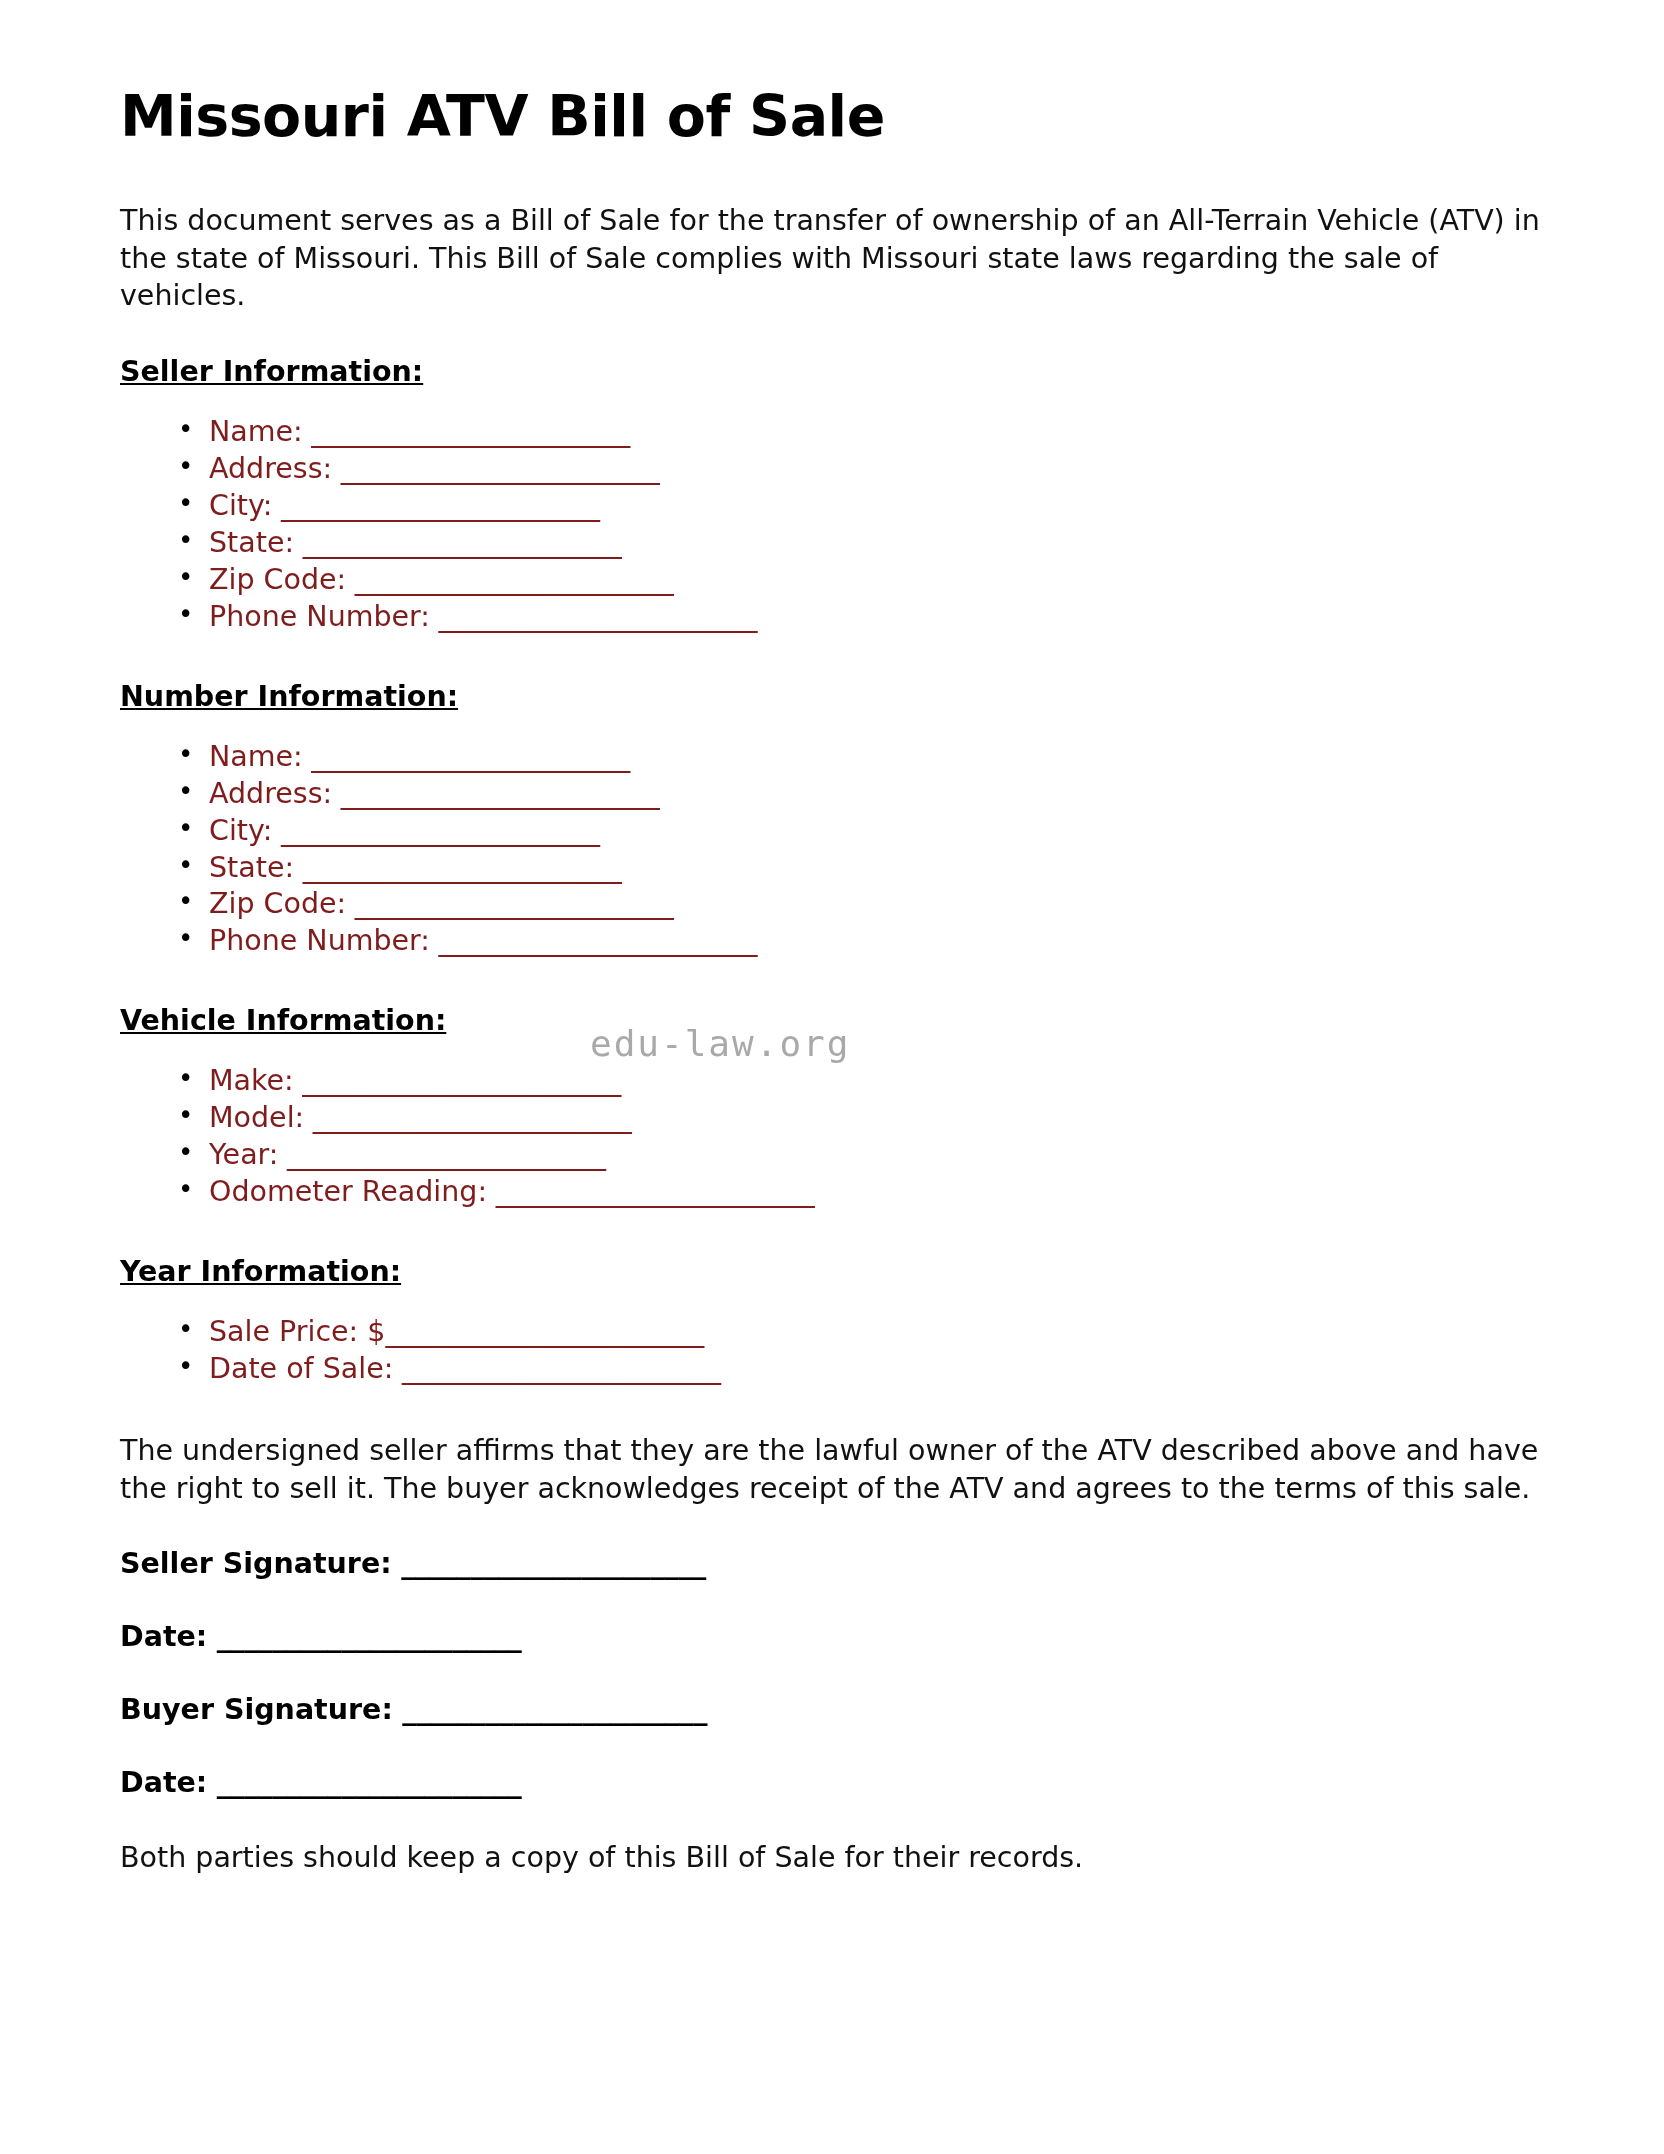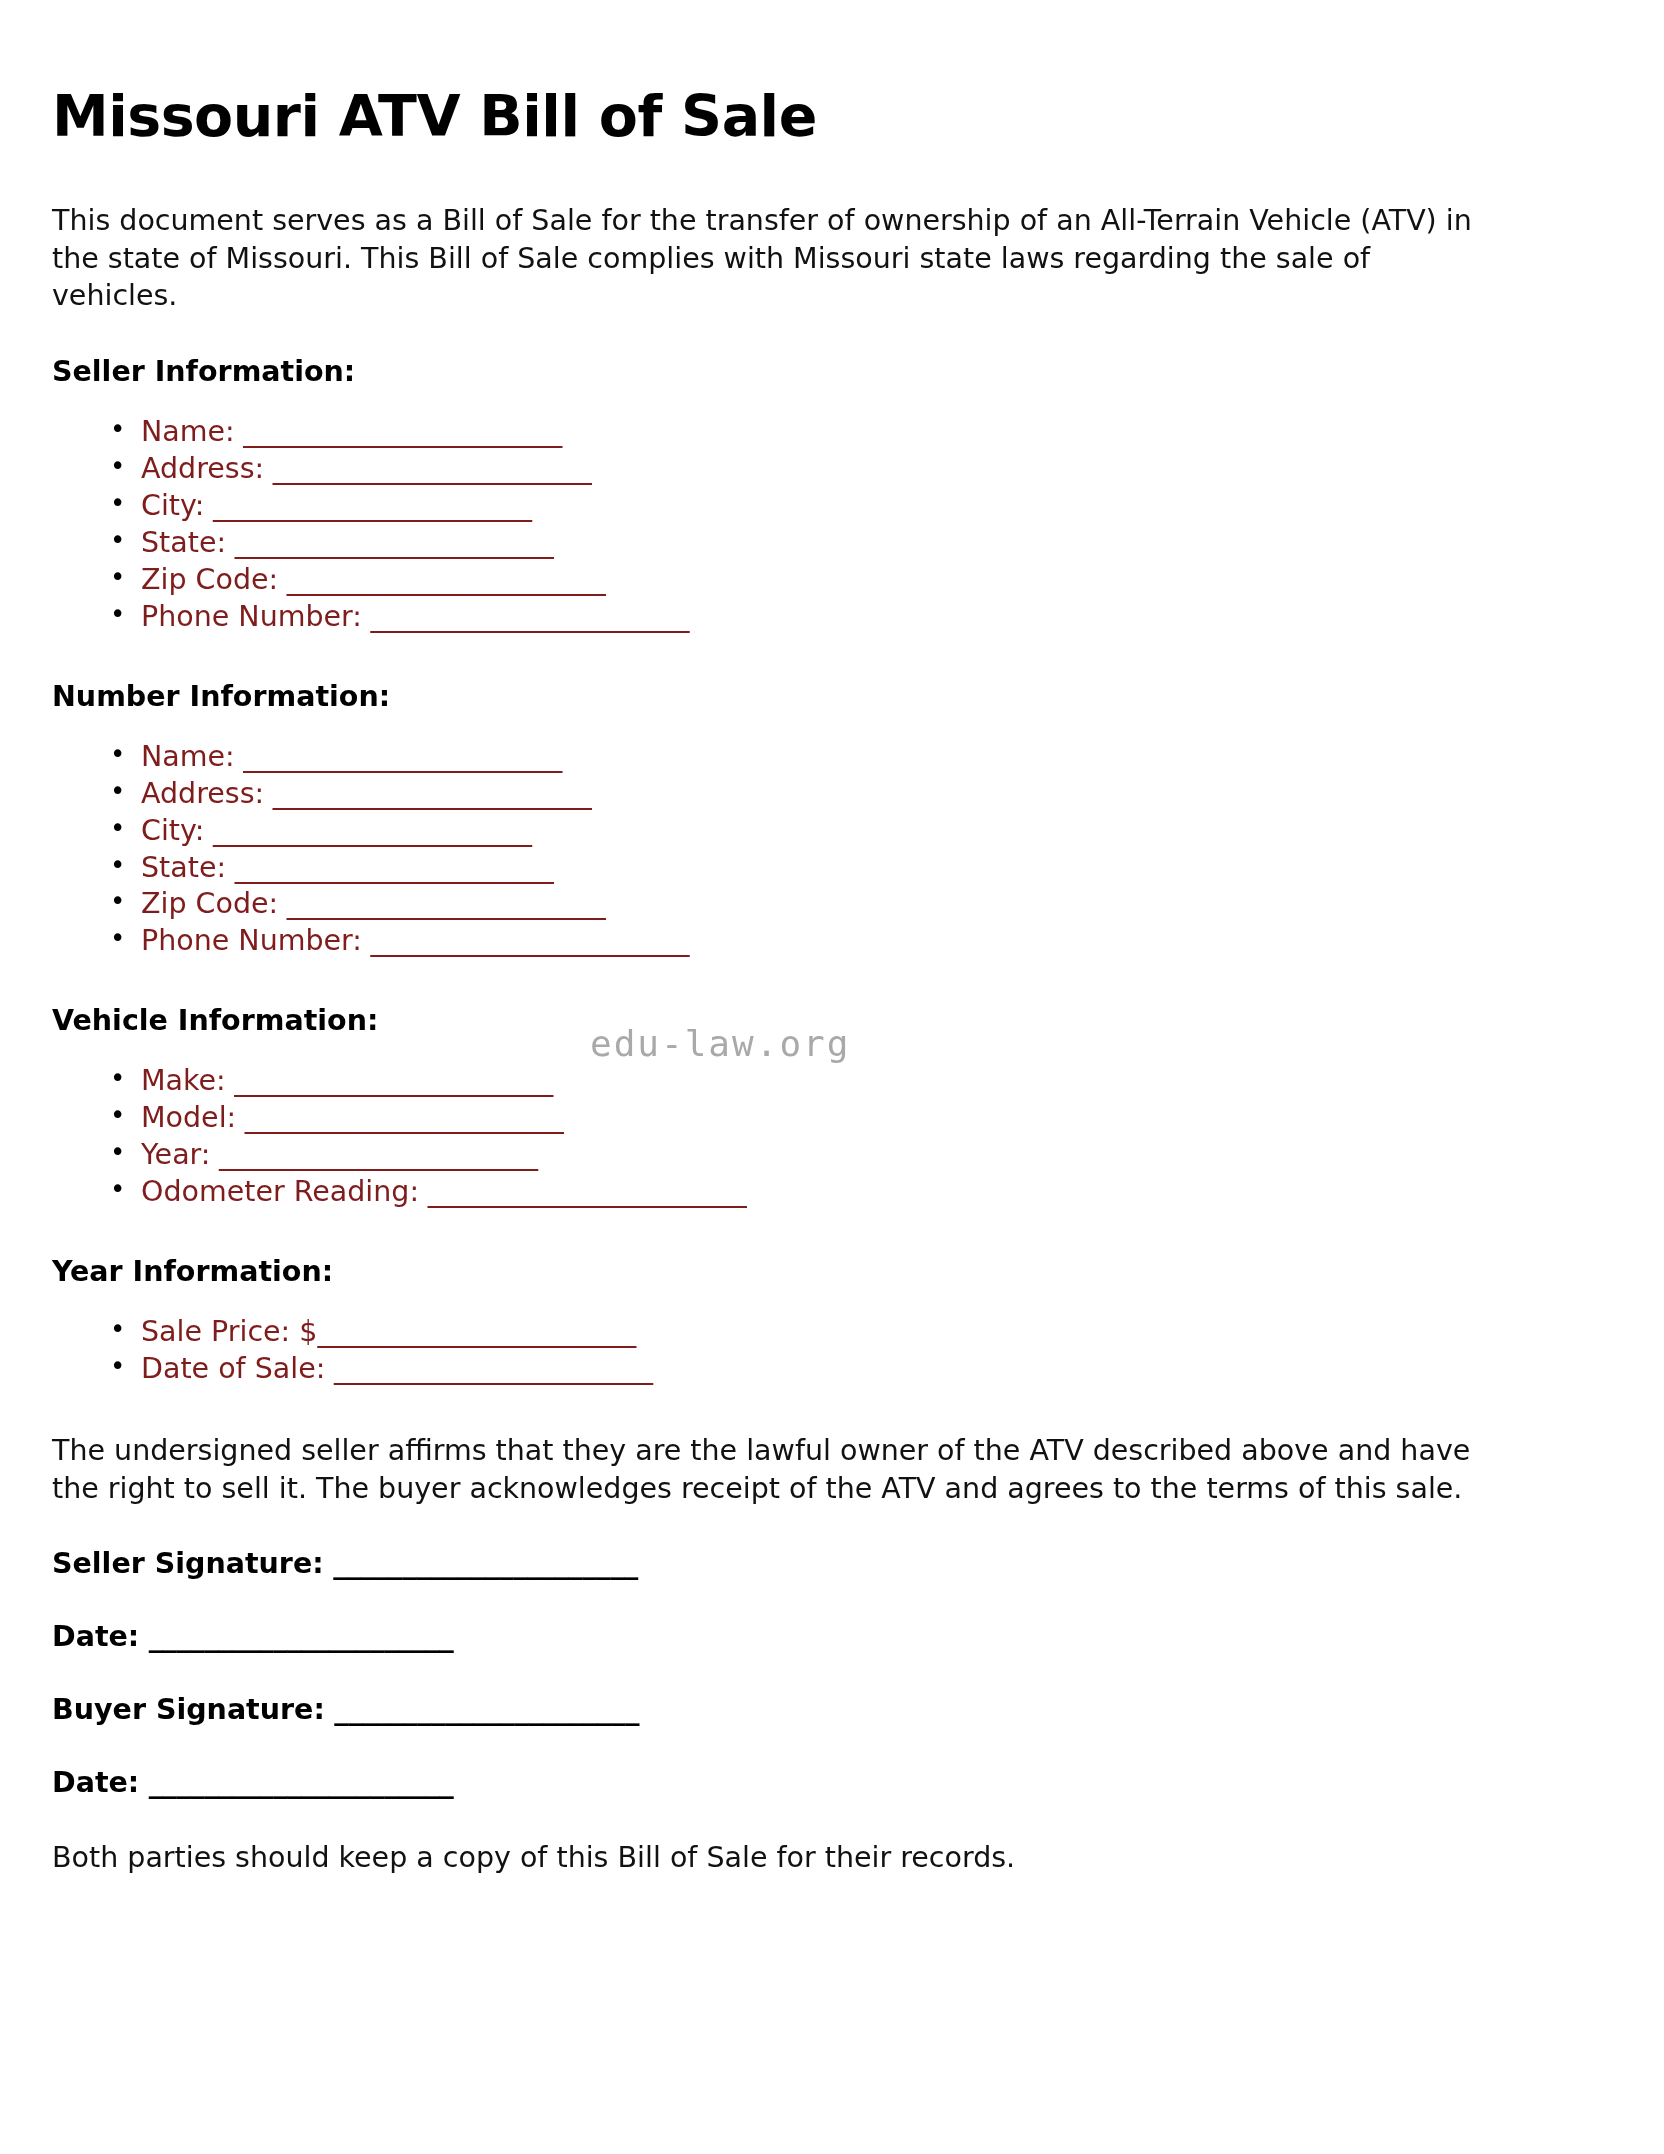"Missouri ATV Bill of Sale" .page { padding: 85px 90px 0 52px -> 85px 90px 0 120px }
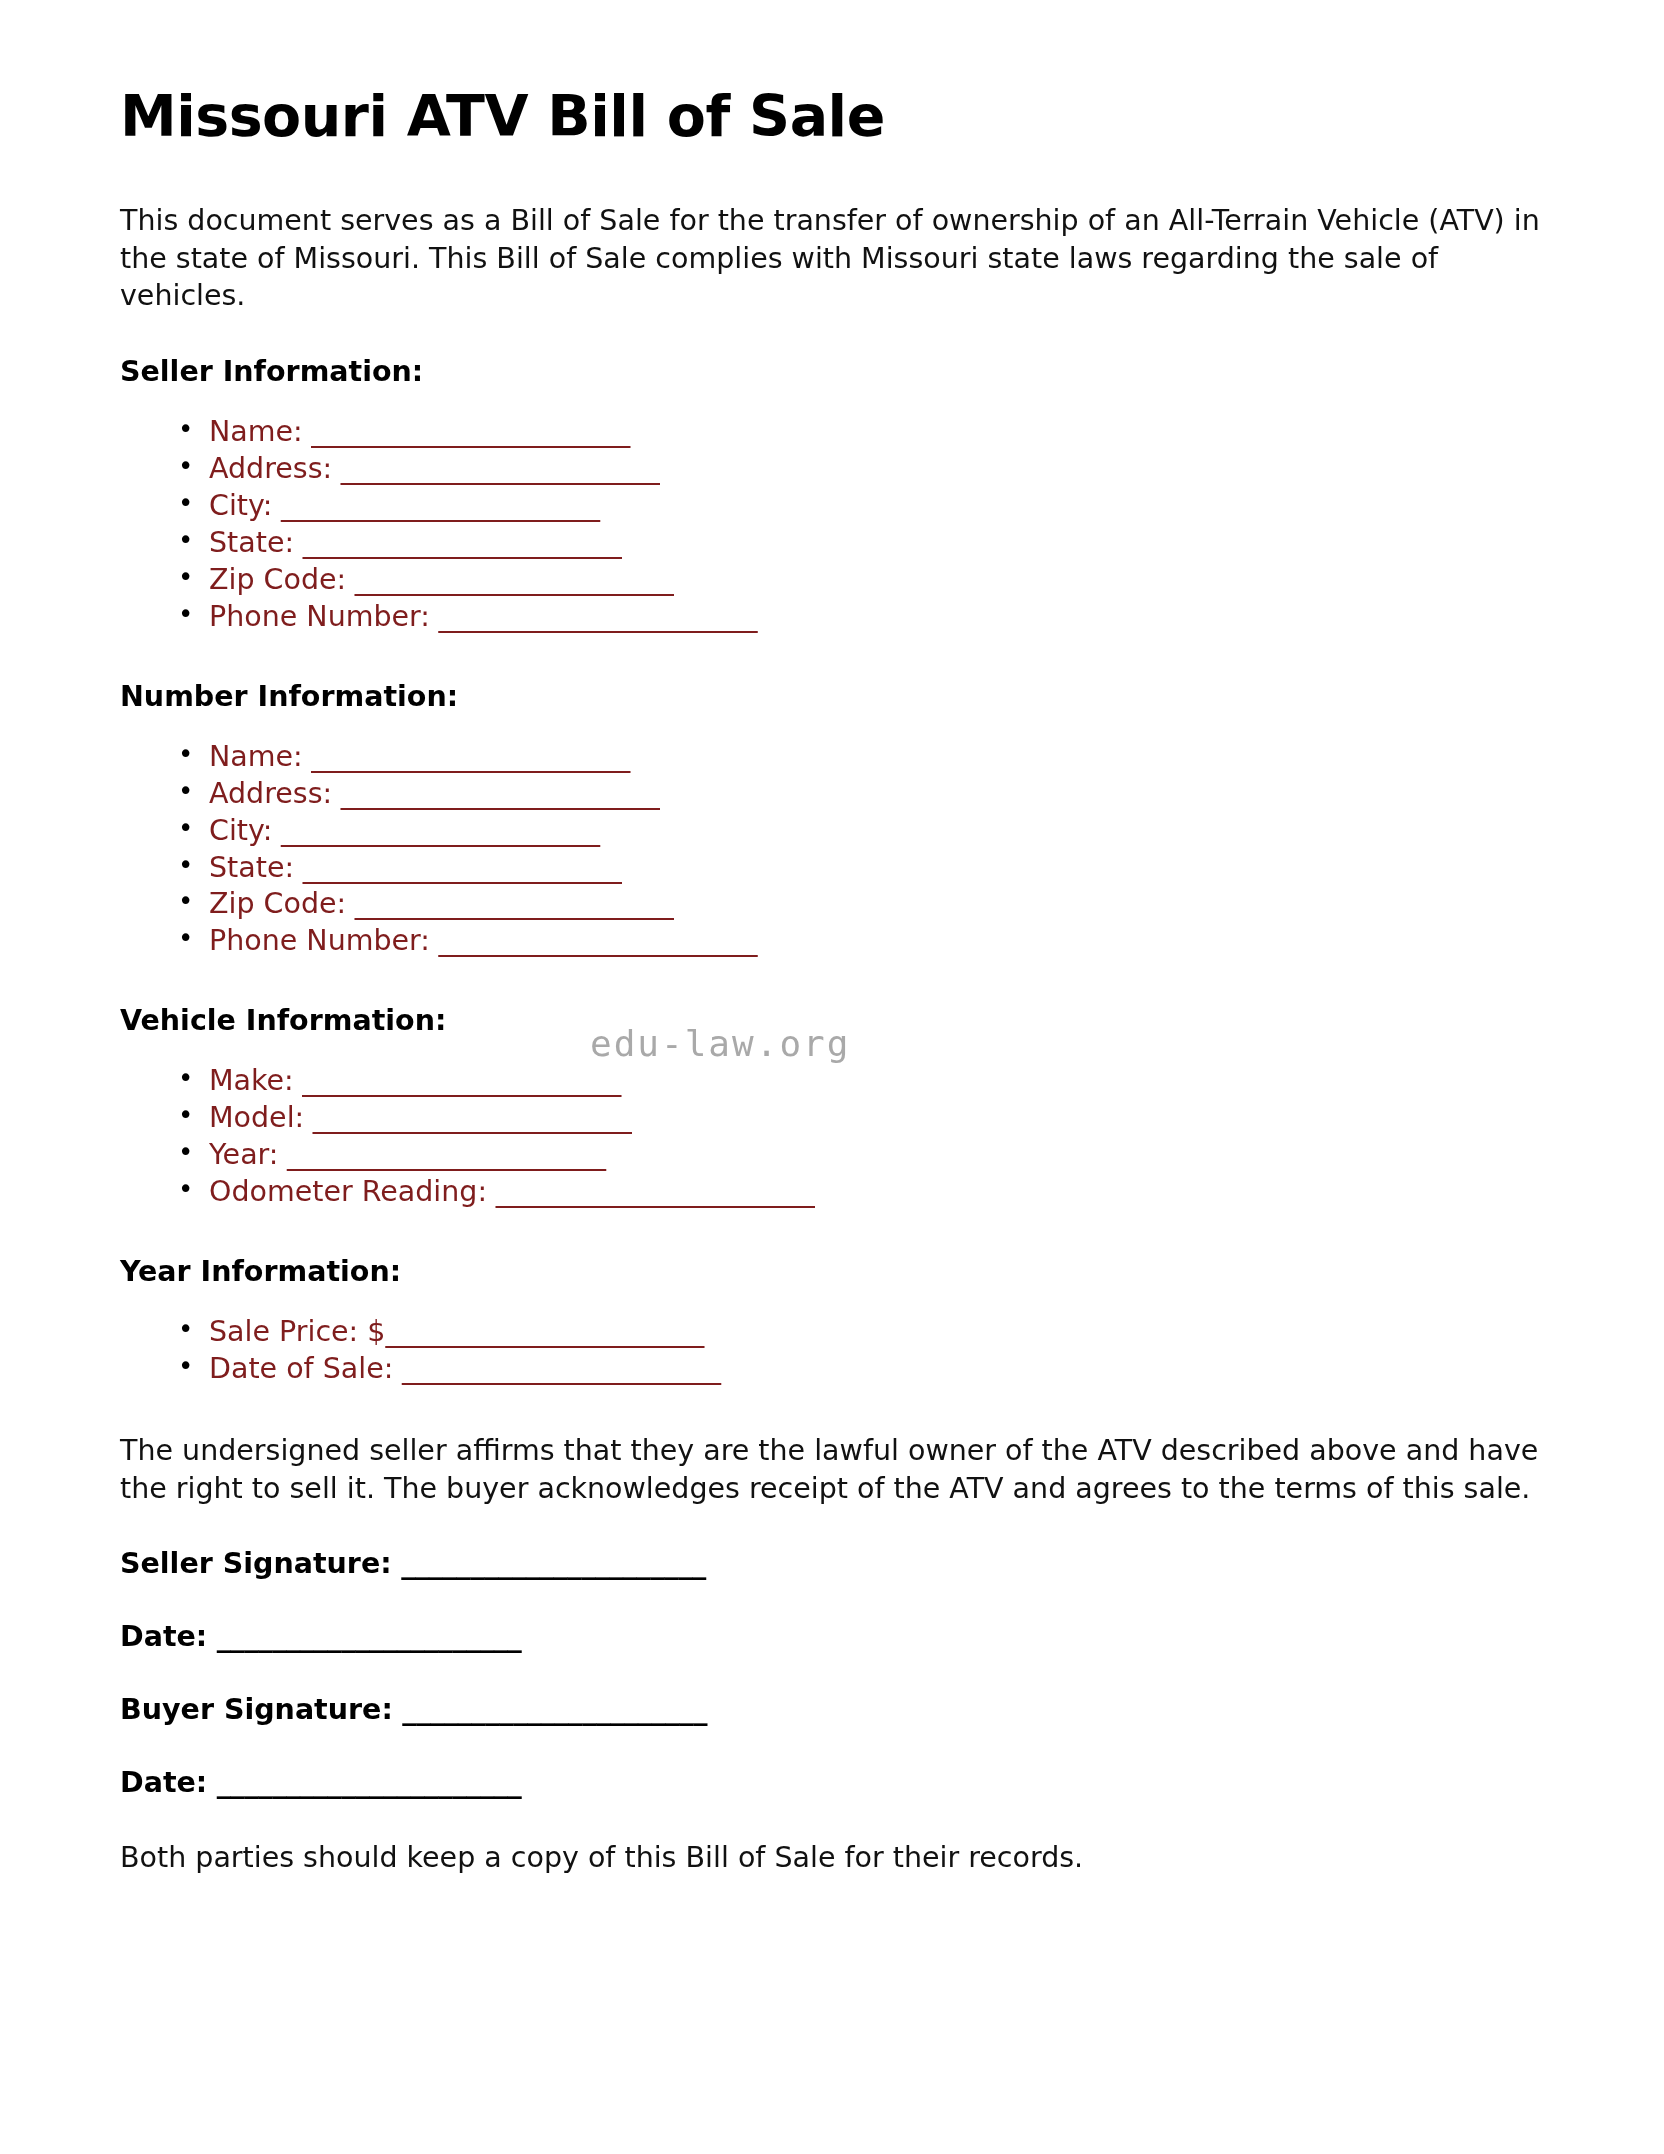"Seller Information:" .section-head { text-decoration: none -> underline }
